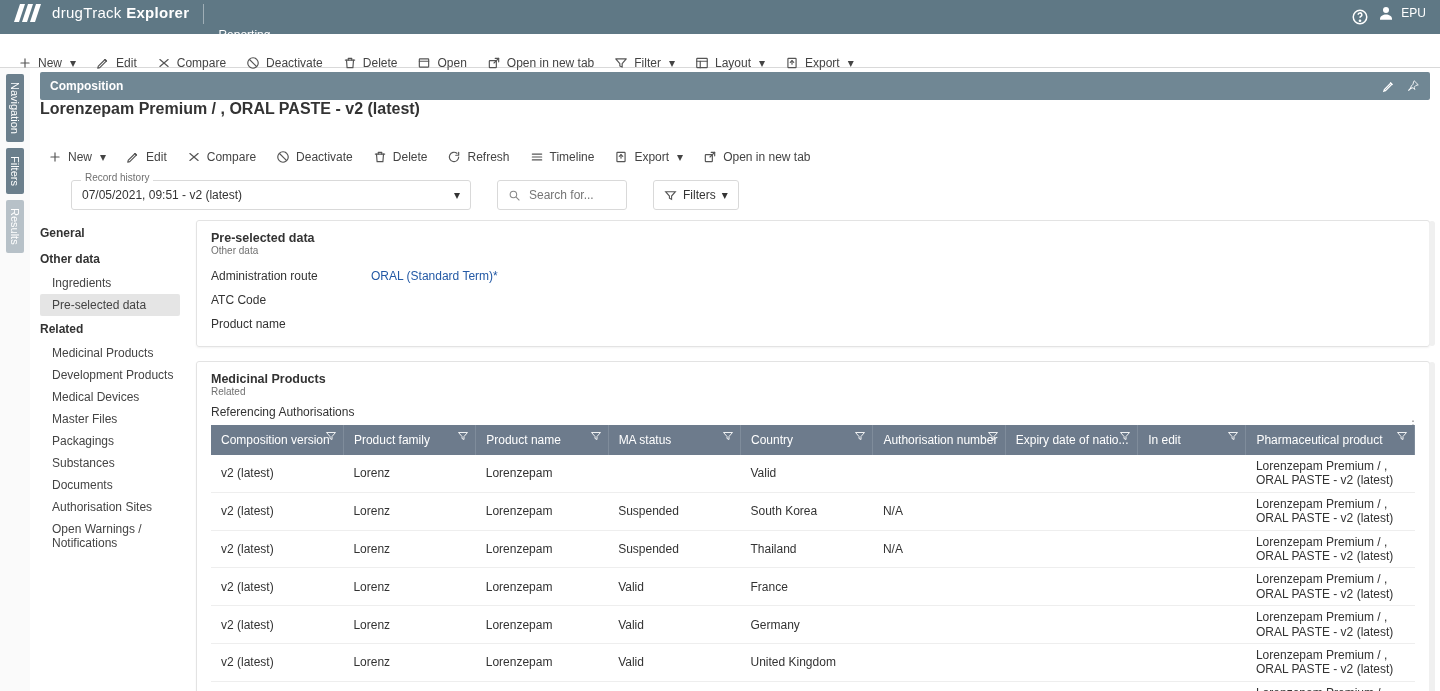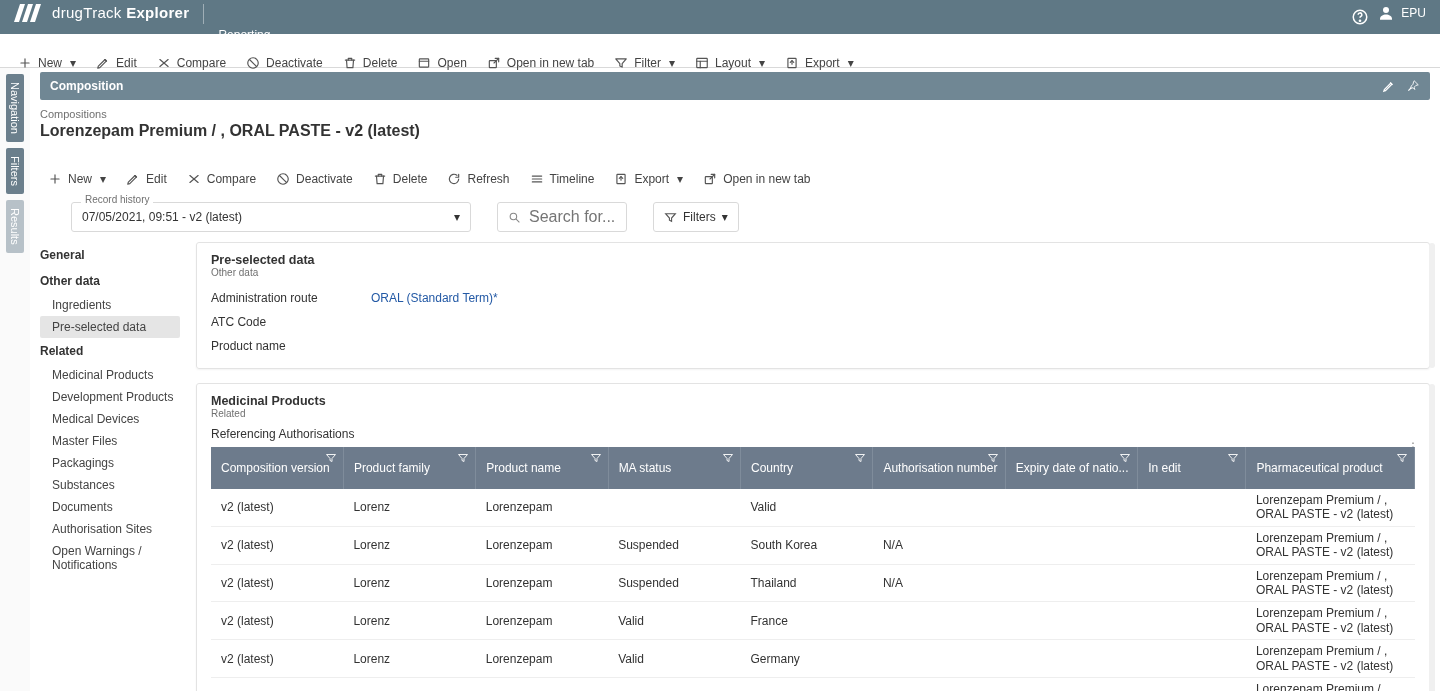"Compositions" div.breadcrumb { html: <div>Compositions</div> -> none }
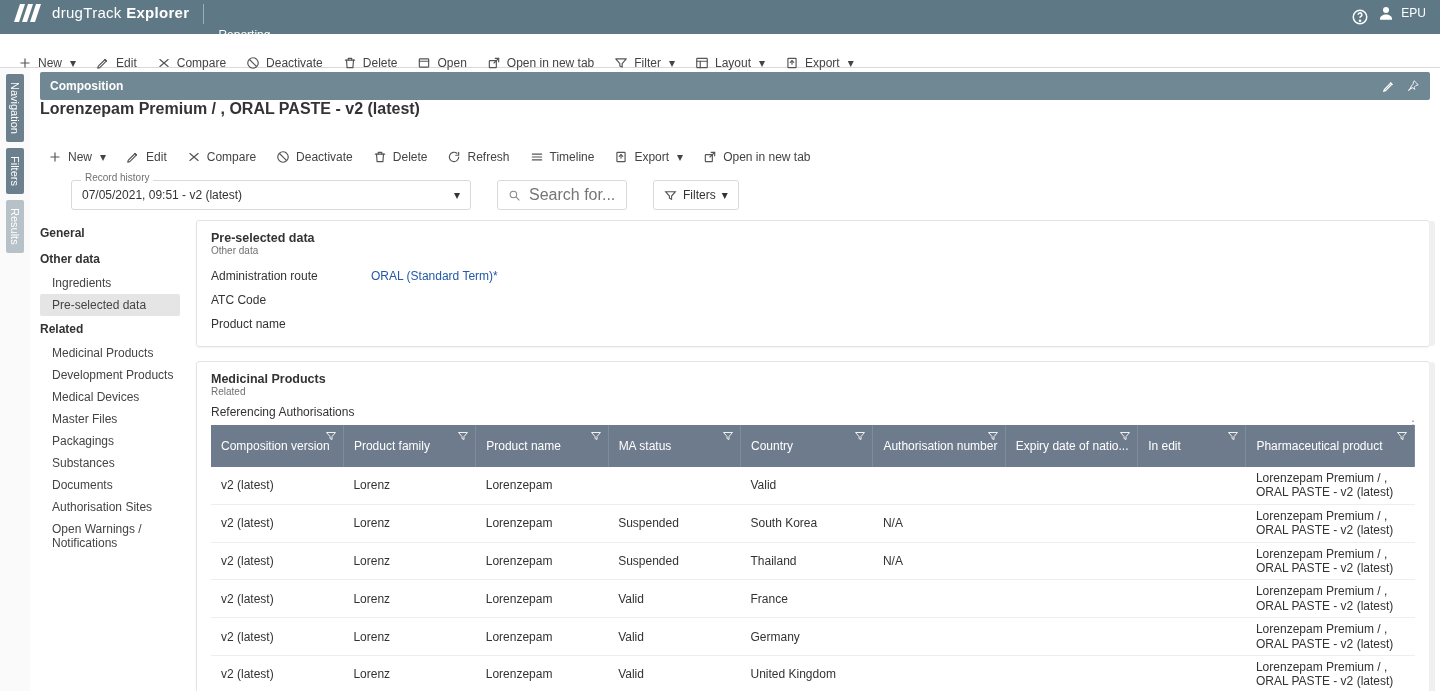"Search for..." .search-box input { font-size: 16px -> 12px }
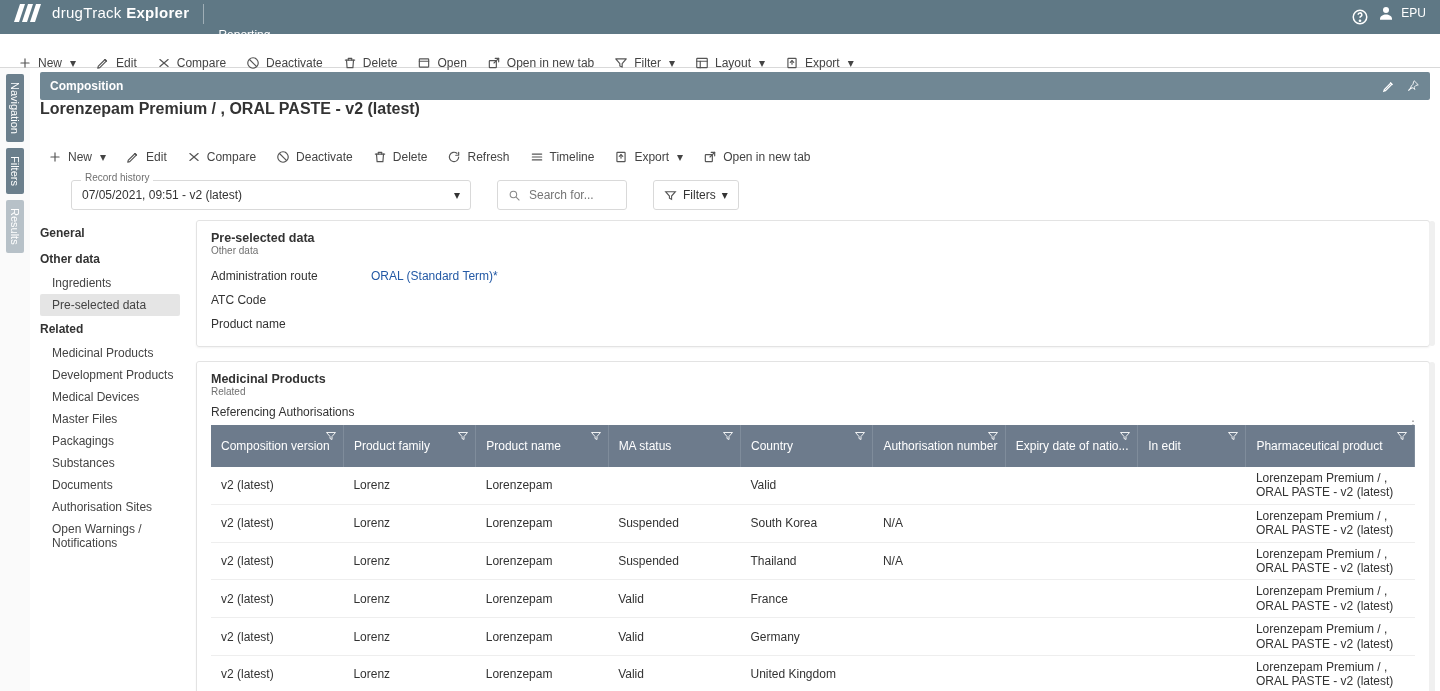"Composition version" table.data thead th { padding: 14px 10px -> 8px 10px }
